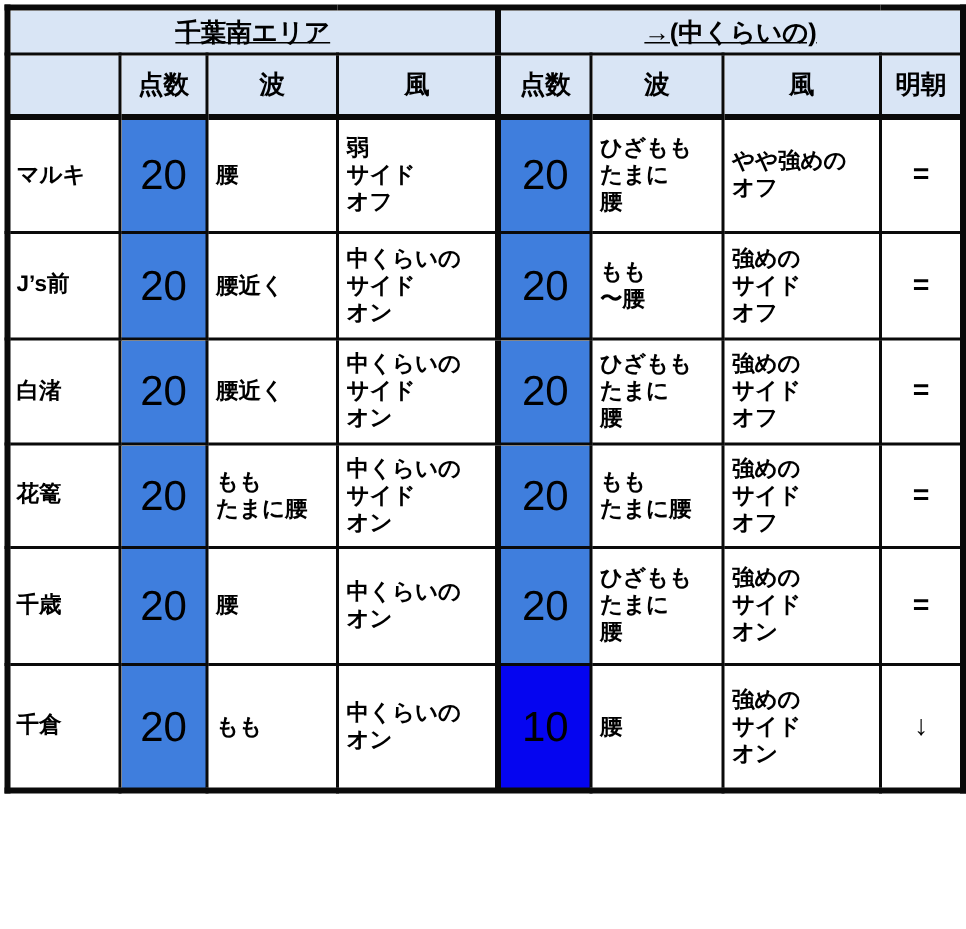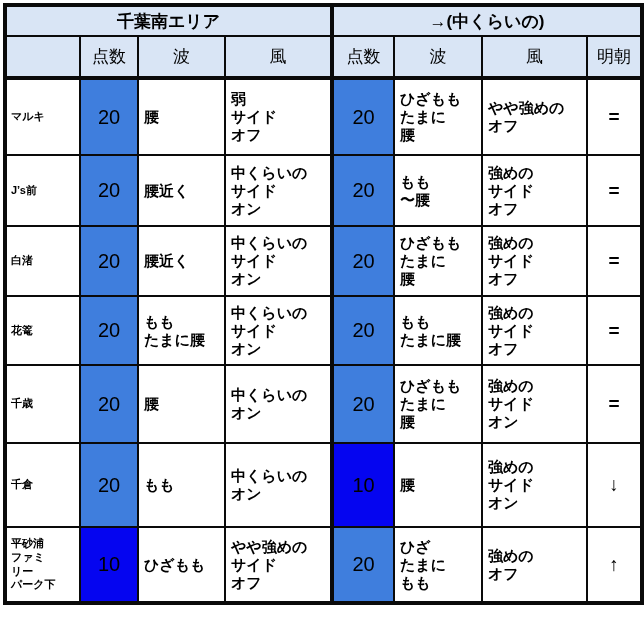"千葉南エリア" tr.group-row th { text-decoration: none -> underline }
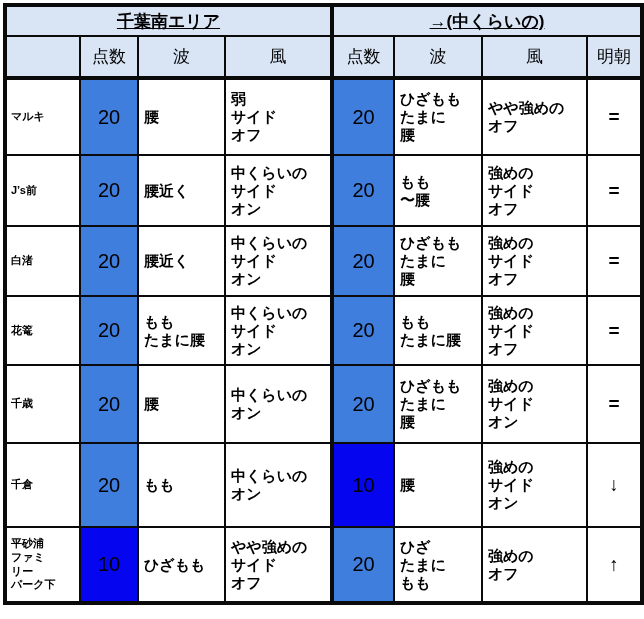"点数" tr.col-row th { font-weight: normal -> bold }
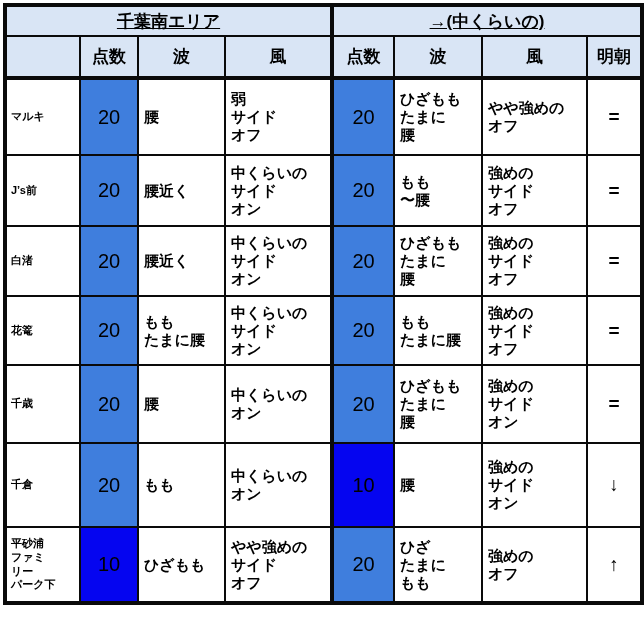"マルキ" td.name { font-size: 11px -> 15px }
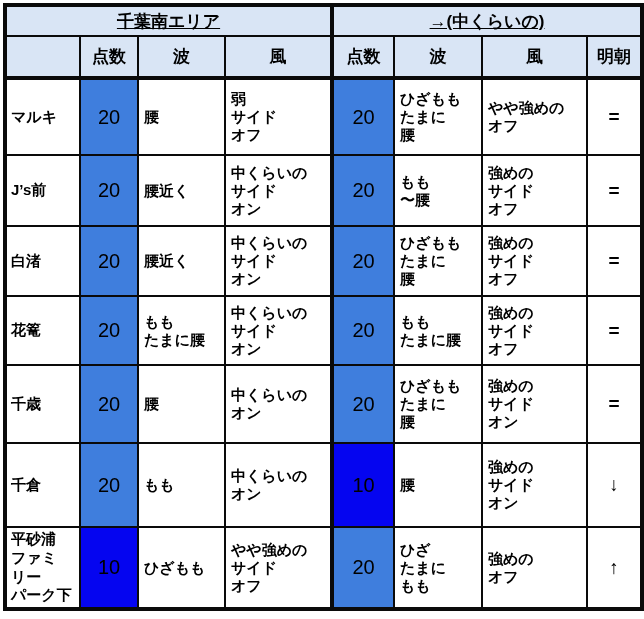"20" td.score { font-size: 20px -> 28px }
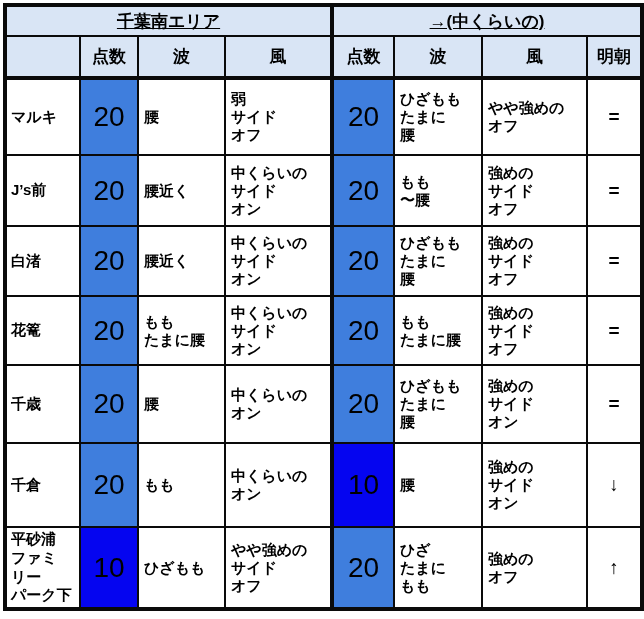"平砂浦" tr.r6 { html: <tr> <td>平砂浦 ファミ リー パーク下</td> <td>10</td> <td>ひざもも</td> <td>やや強めの サイド オフ</td> <td>20</td> <td>ひざ たまに もも</td> <td>強めの オフ</td> <td>↑</td> </tr> -> none }
